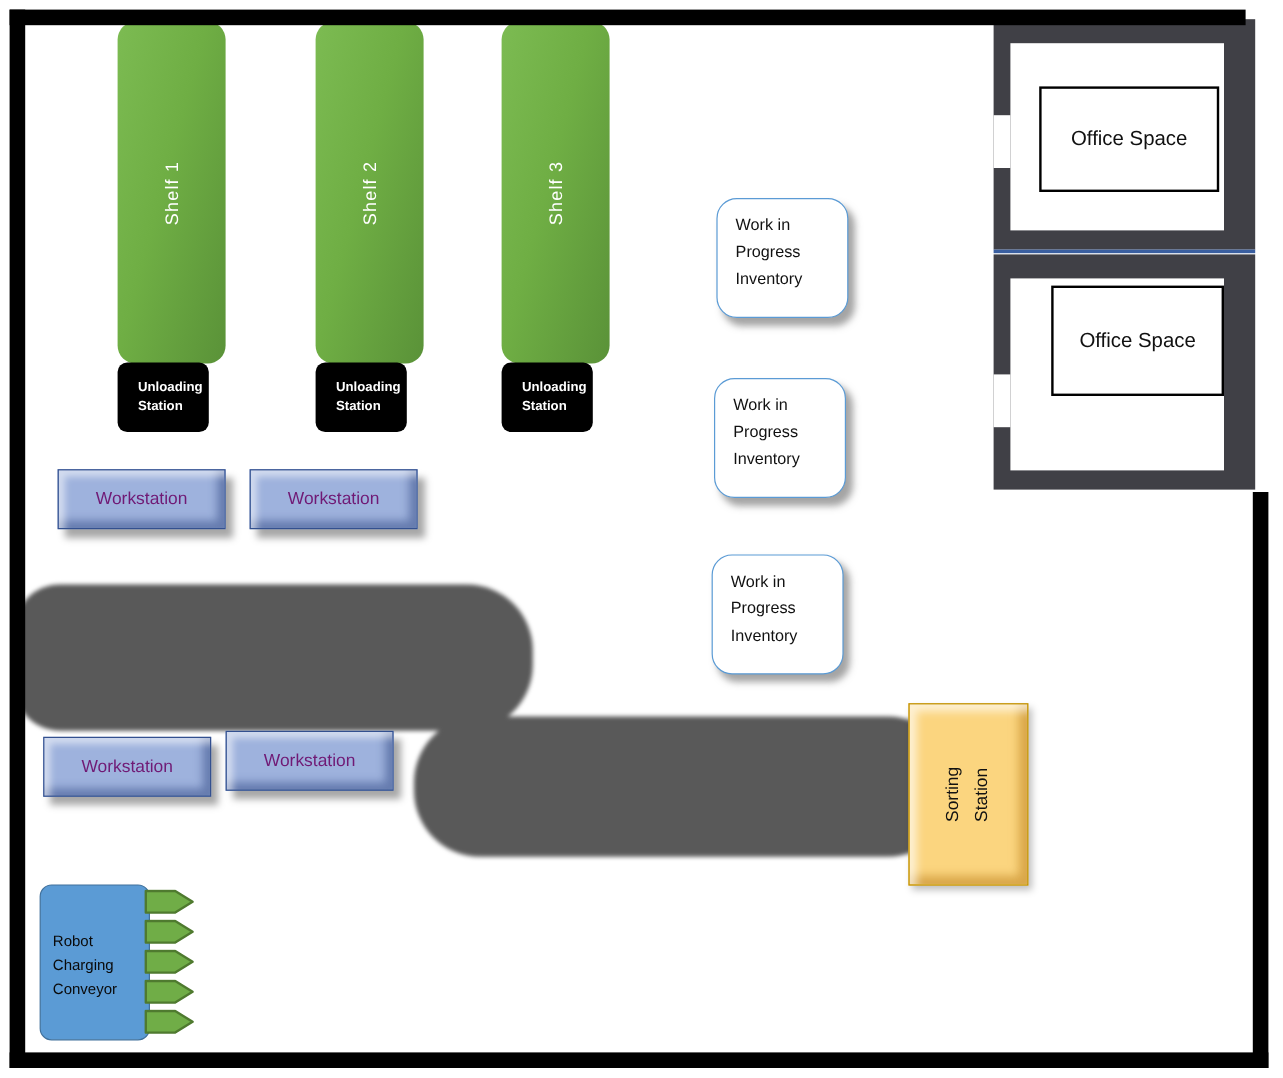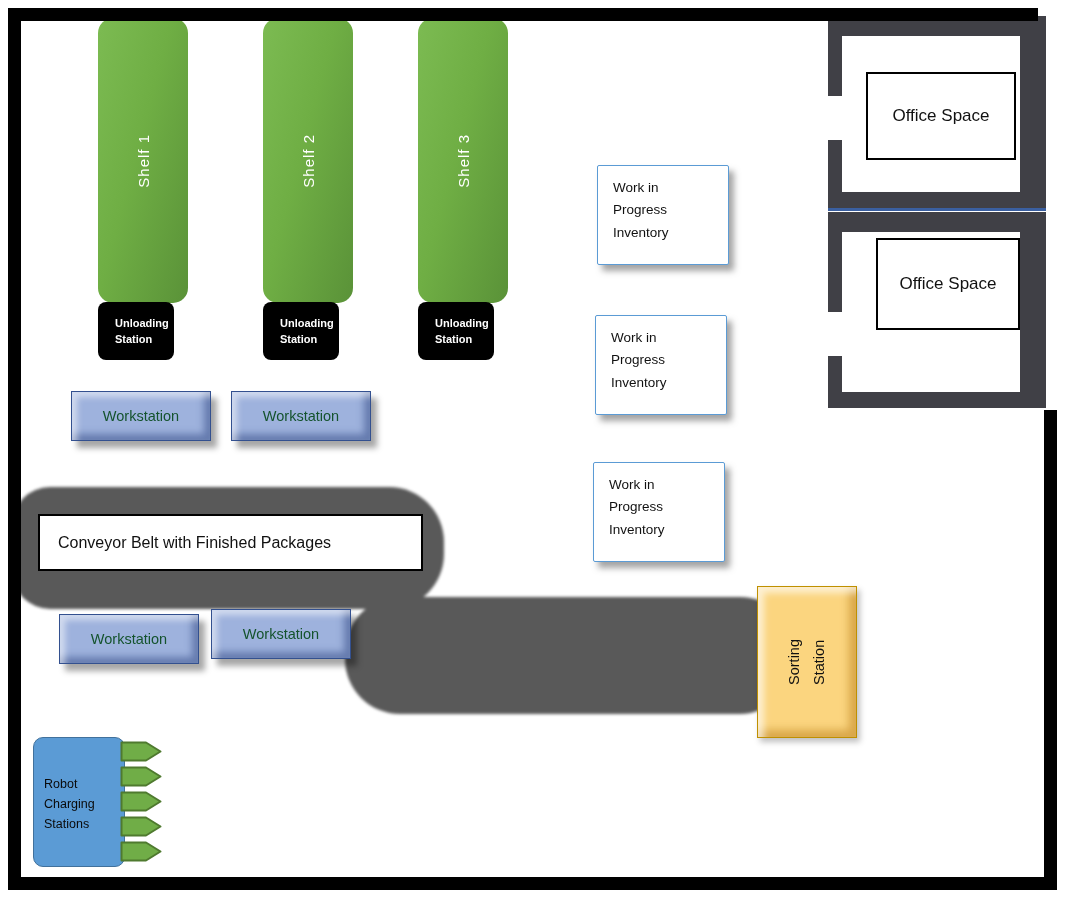"Work in" .wip { border-radius: 2px -> 17px; width: 132px -> 110px }
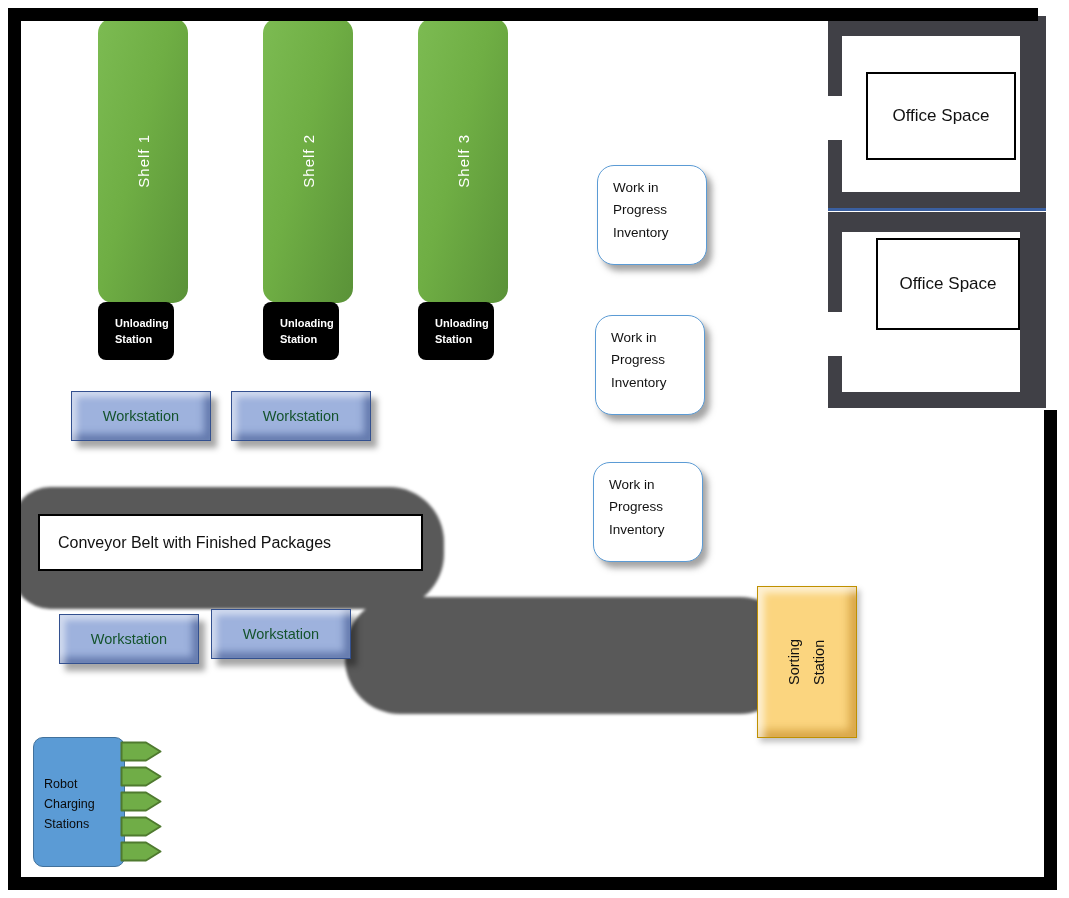"Workstation" .workstation { color: #14532d -> #701a75; margin-left: 23px -> none }
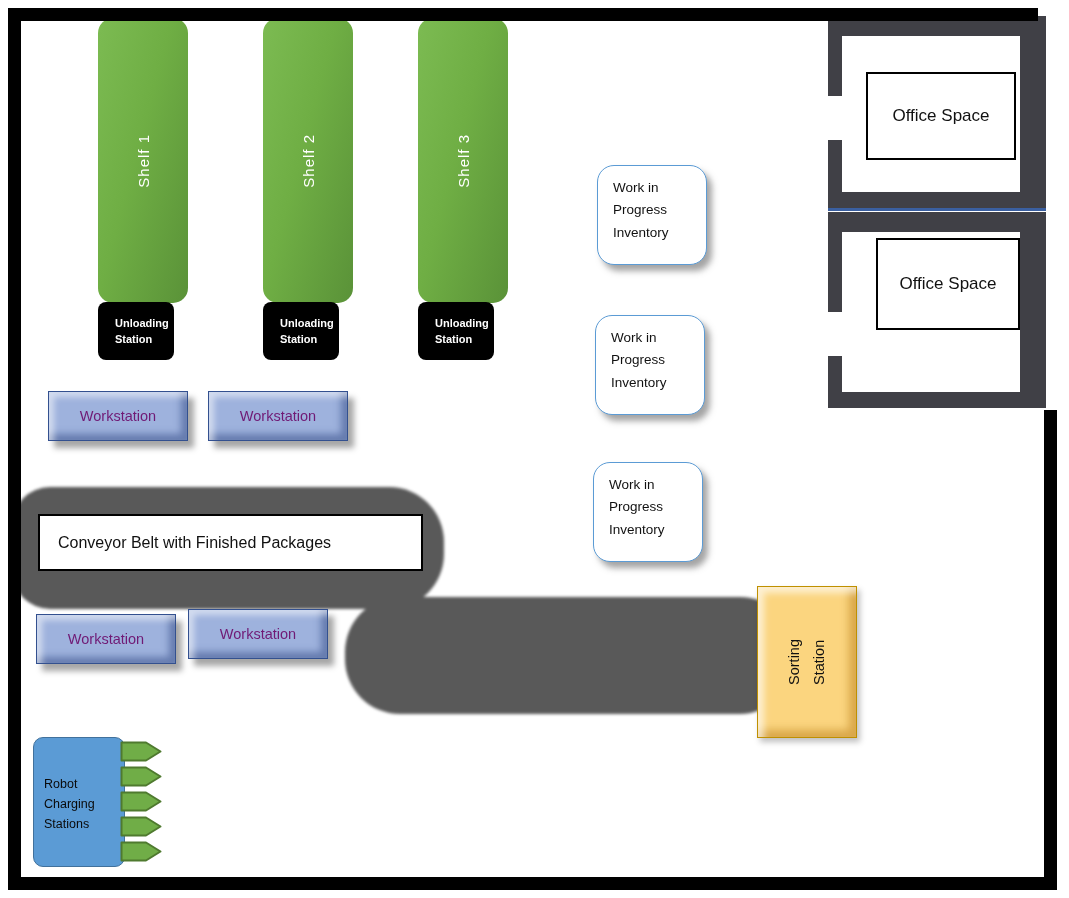"Conveyor Belt with Finished Packages" div.conv-label { html: <div>Conveyor Belt with Finished Packages</div> -> none }
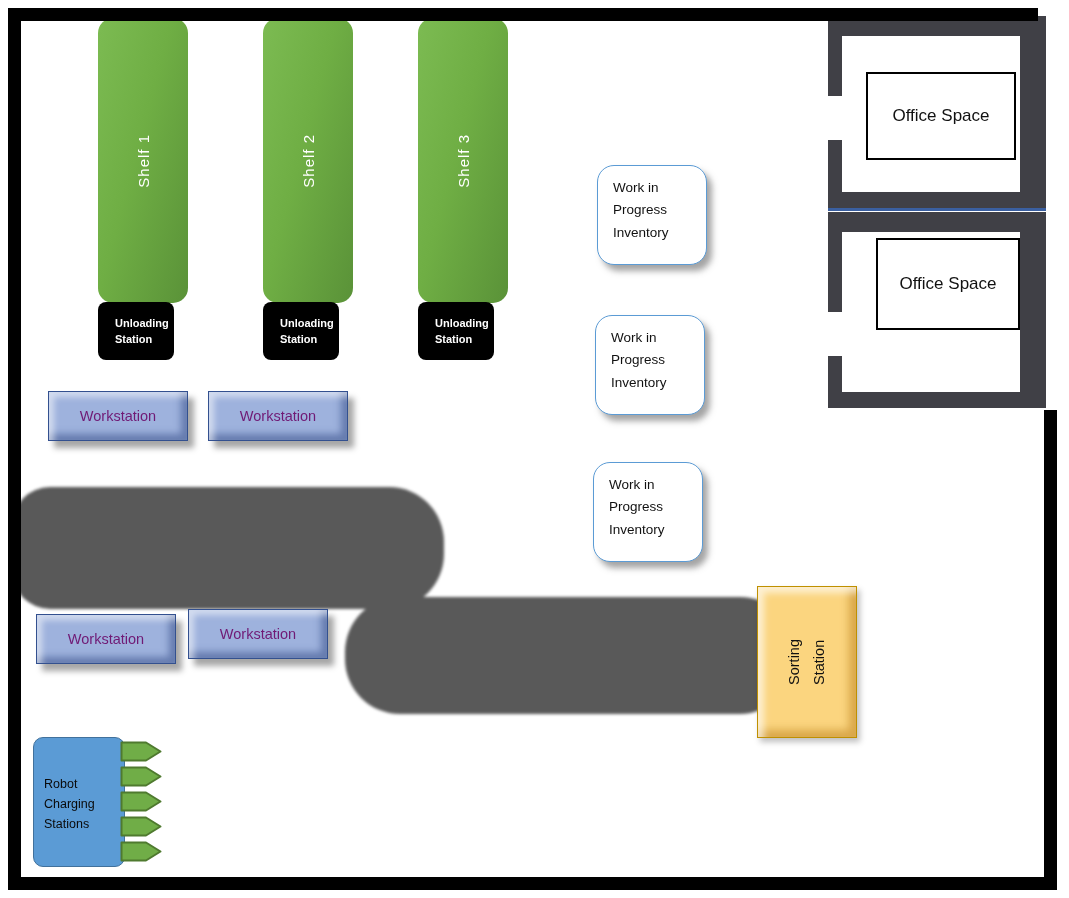"Robot" div.robot { text: Stations -> Conveyor }
